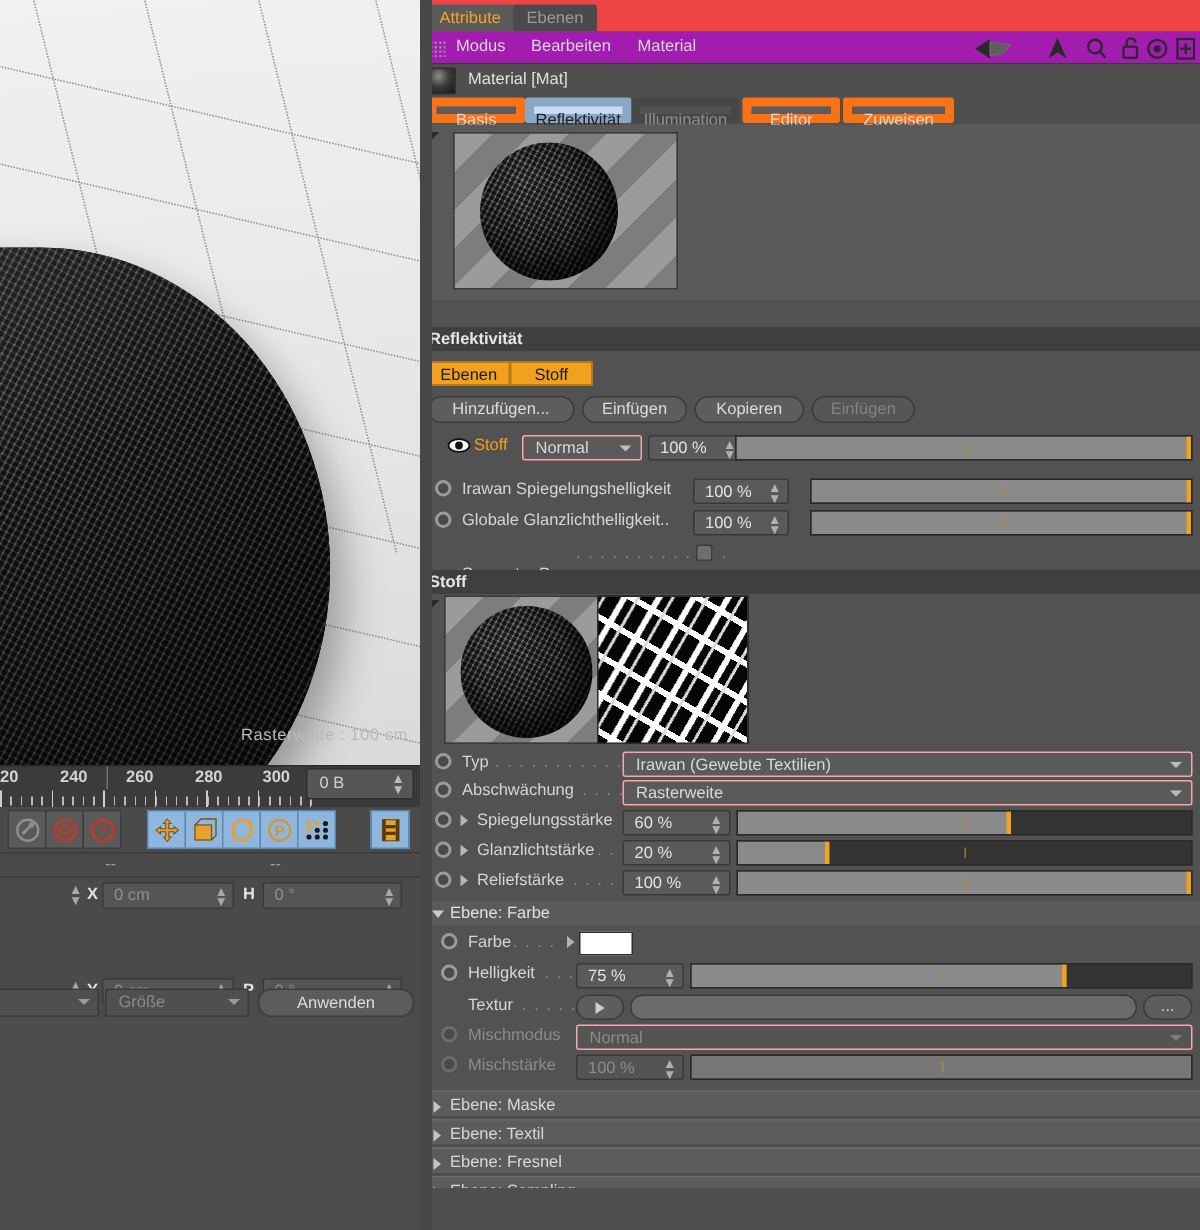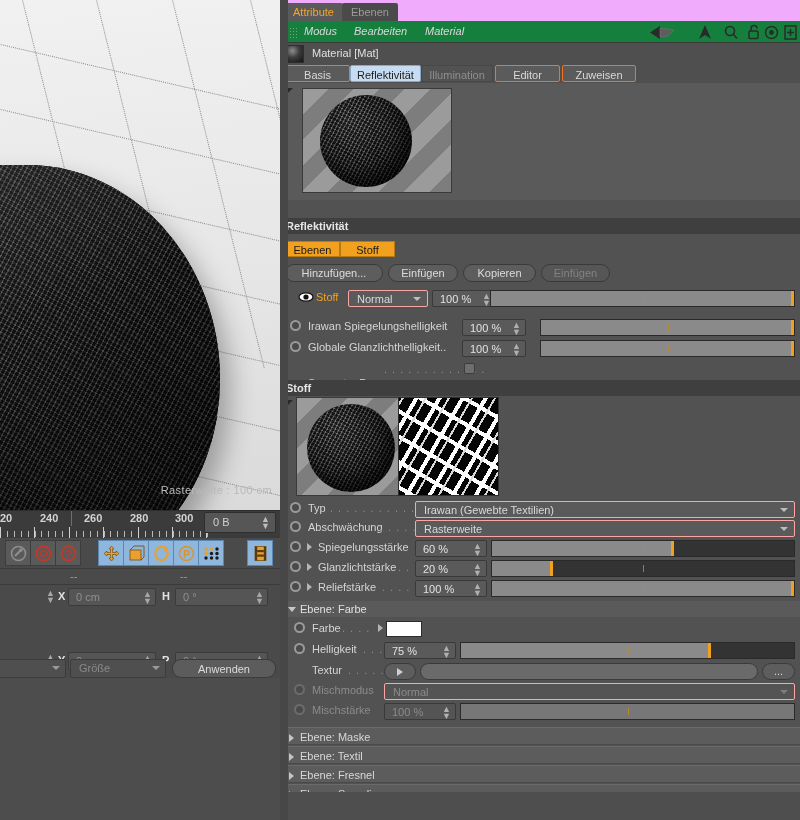"Attribute" #tabbar { background: #f0abfc -> #ef4444 }
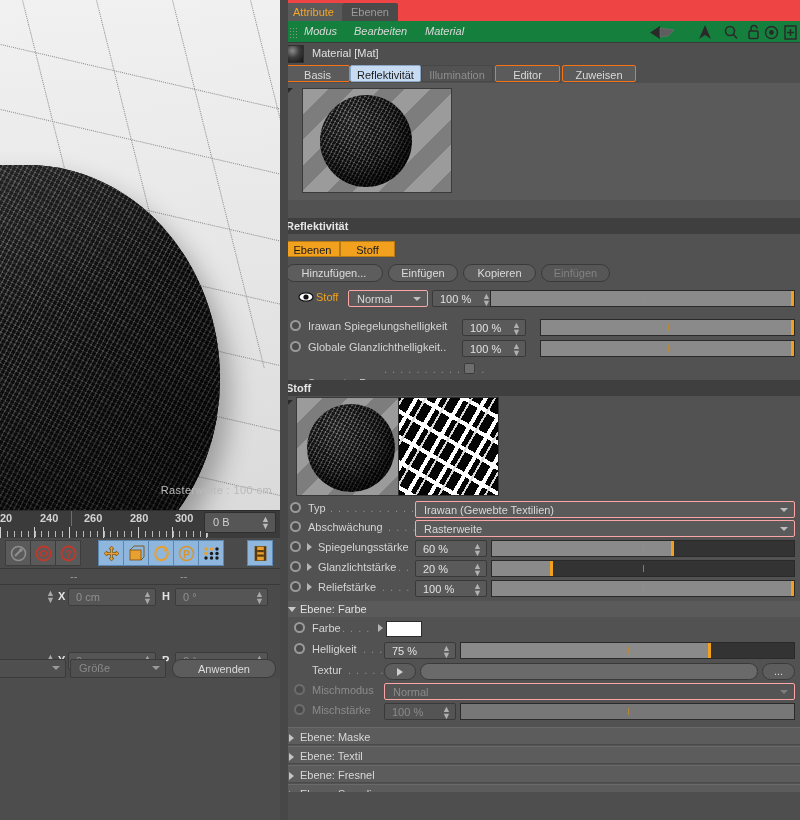"Modus" #menubar { background: #15803d -> #a21caf; font-style: italic -> none }
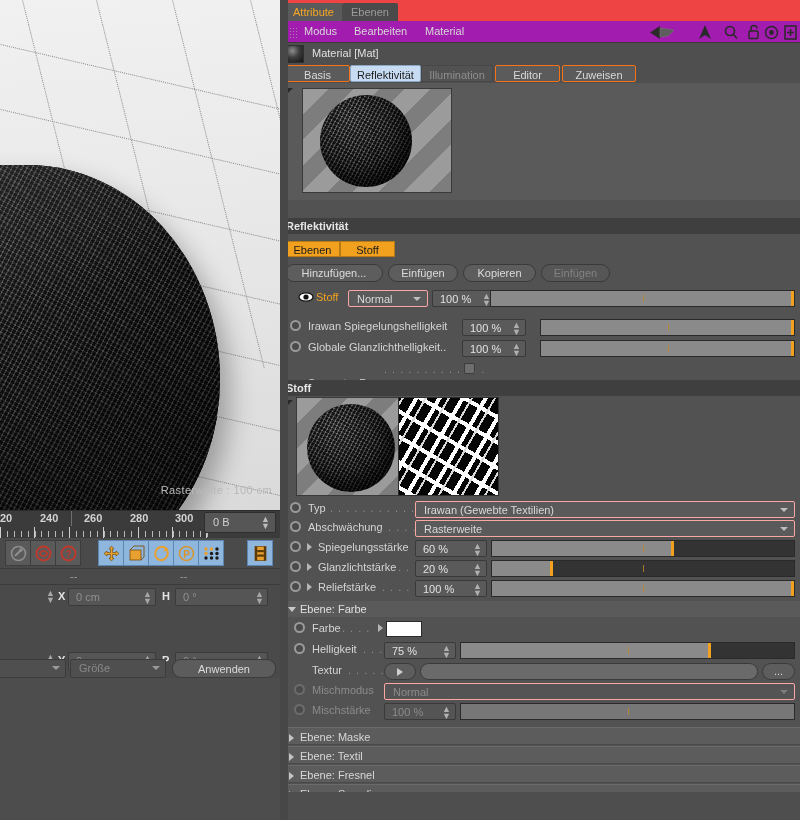"Basis" .mtab { border: 1px solid #f97316 -> 6px solid #f97316 }
